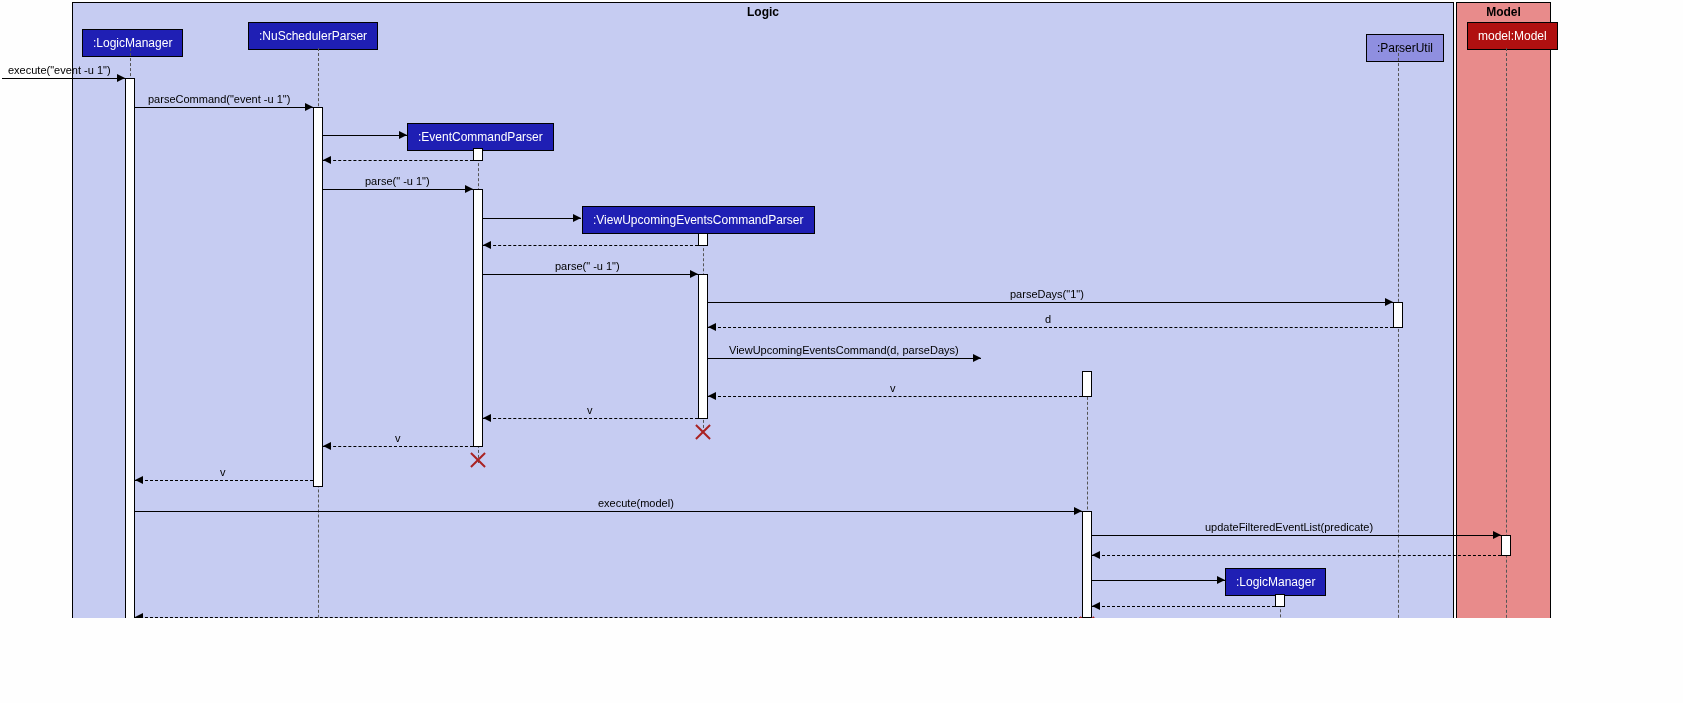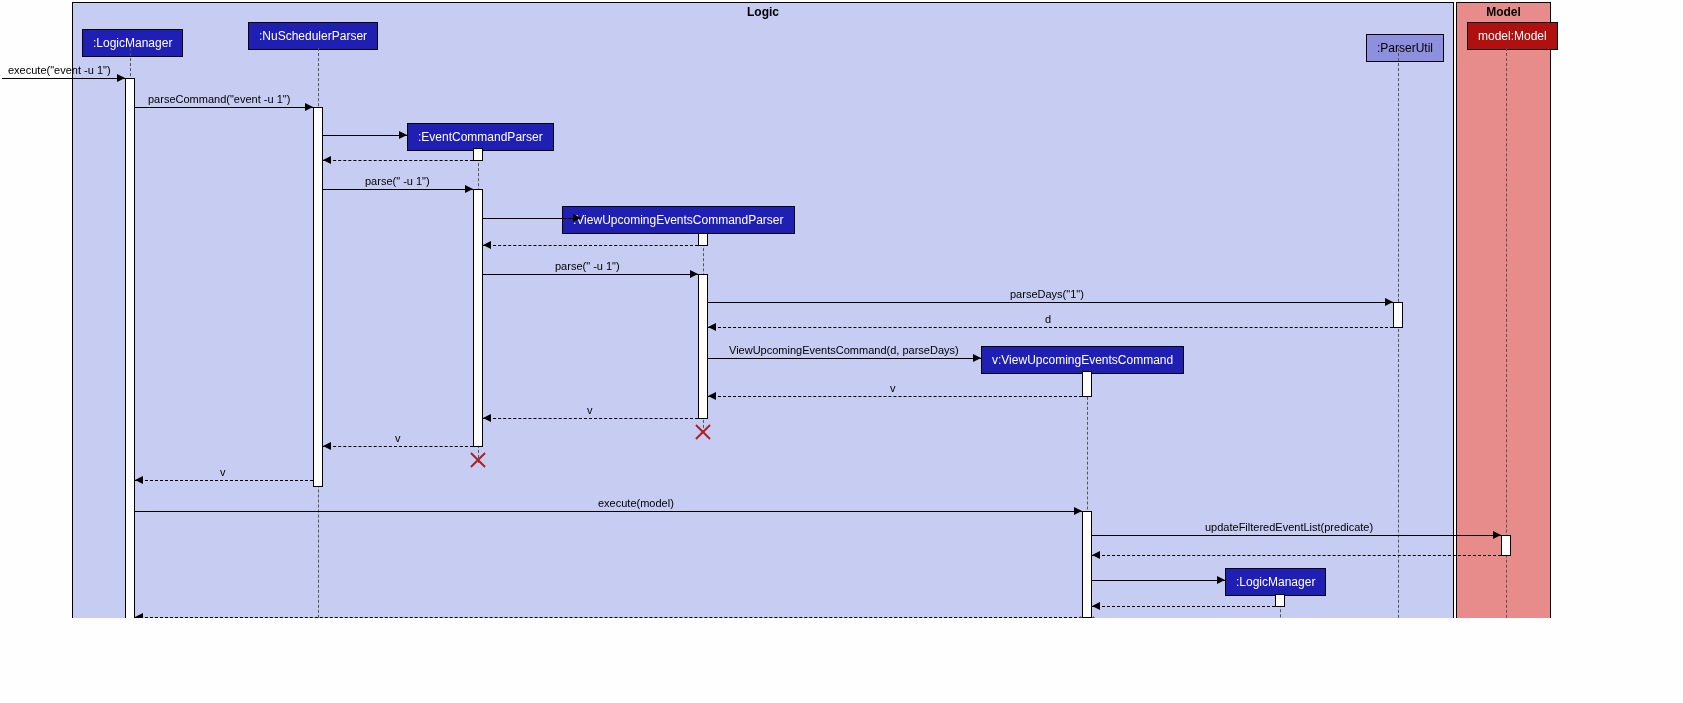":ViewUpcomingEventsCommandParser" div.participant { left: 562px -> 582px }
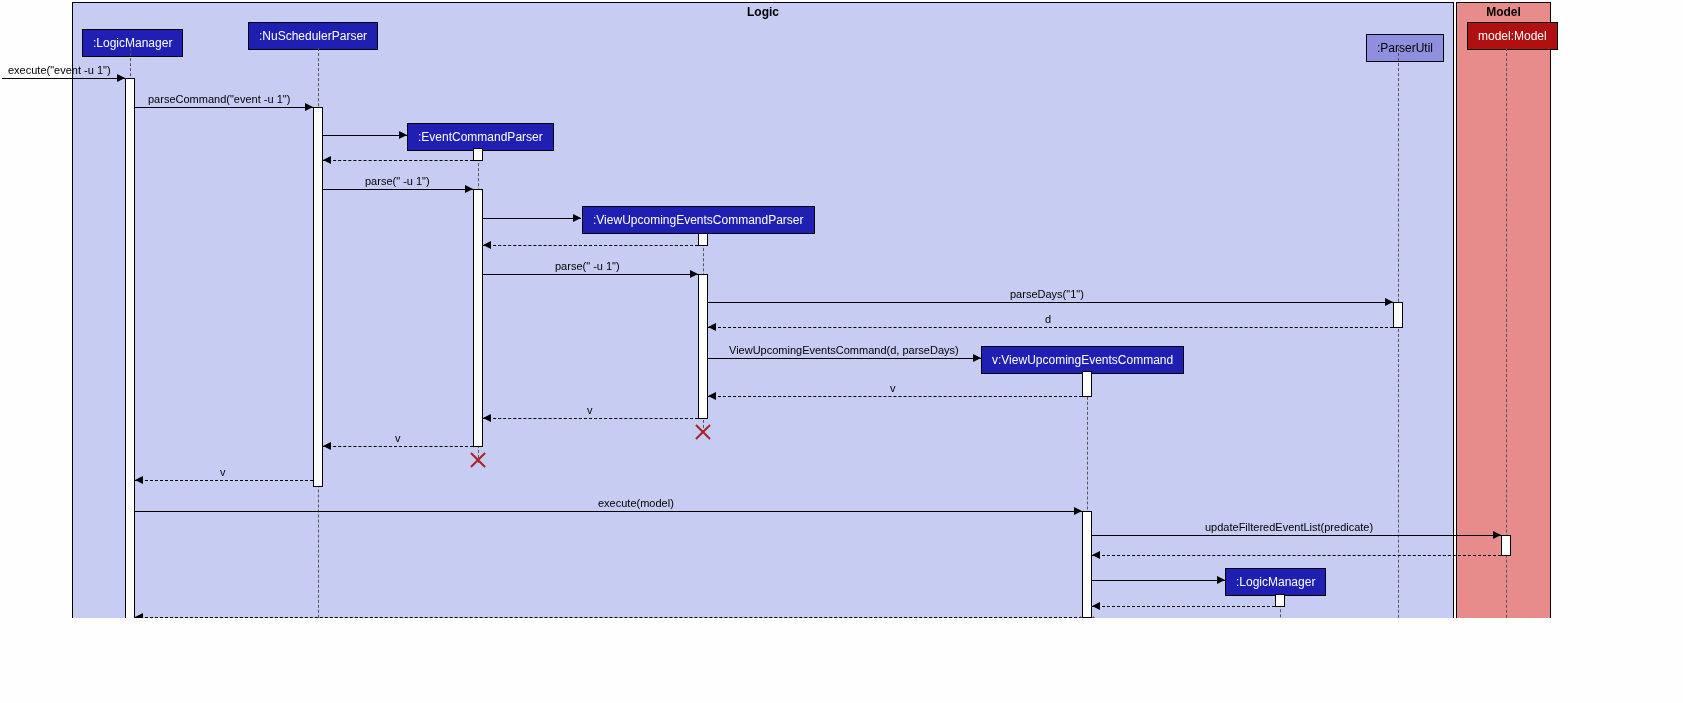"v:ViewUpcomingEventsCommand" div.participant { html: <div>v:ViewUpcomingEventsCommand</div> -> none }
